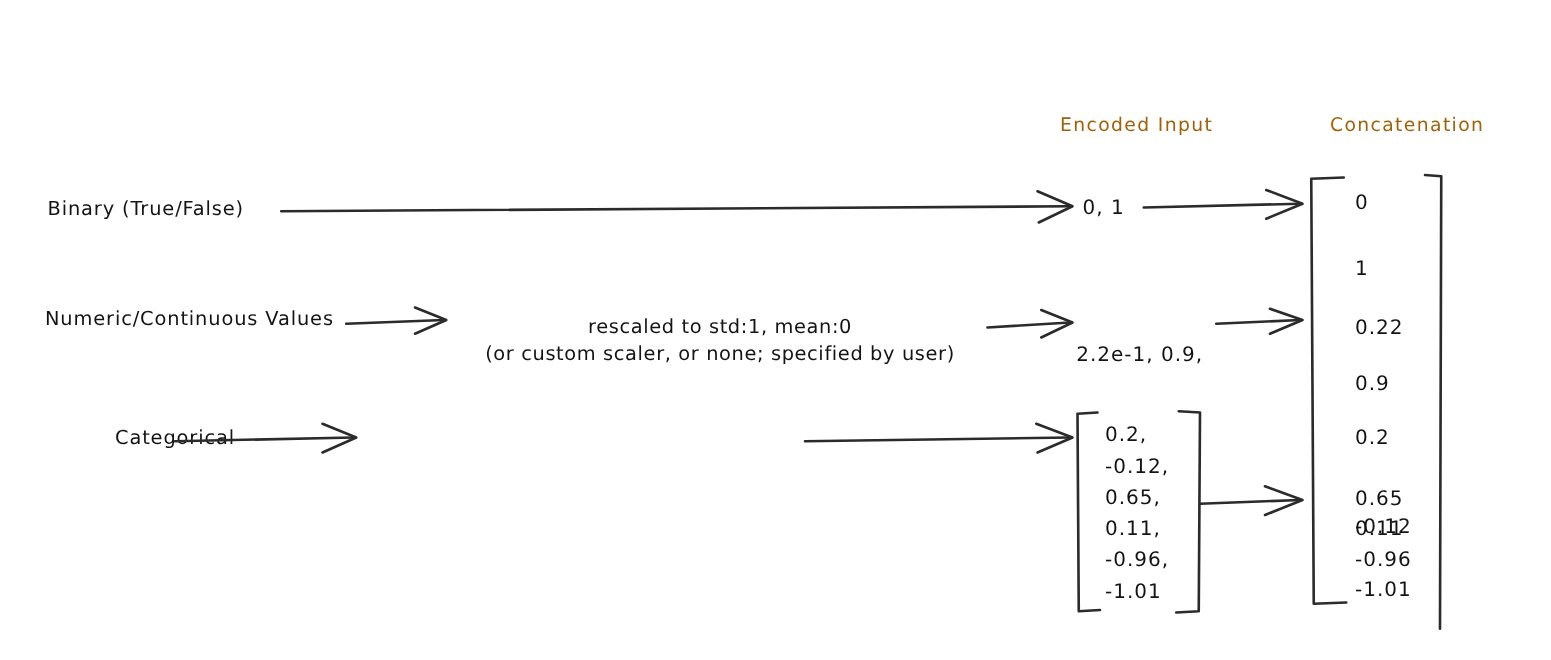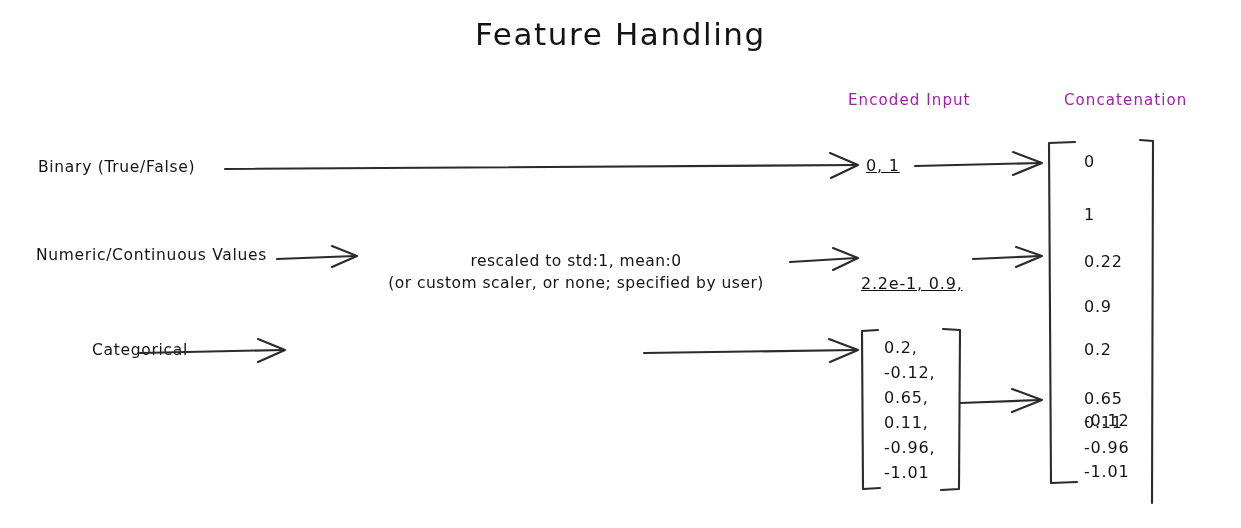"Feature Handling" div.txt { html: <div>Feature Handling</div> -> none }
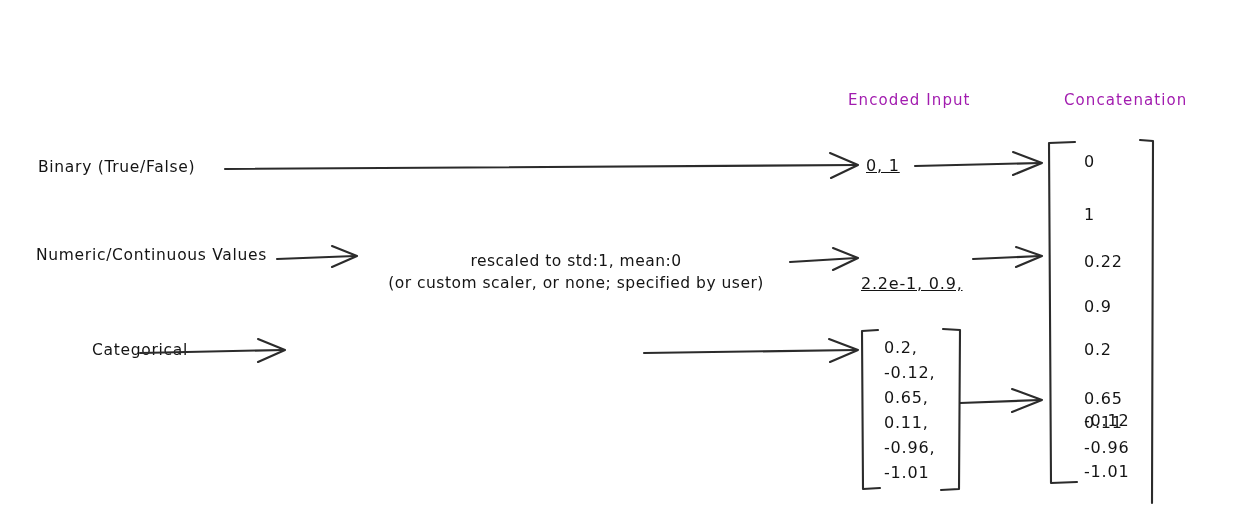"Encoded Input" .col-head { color: #a21caf -> #a16207 }
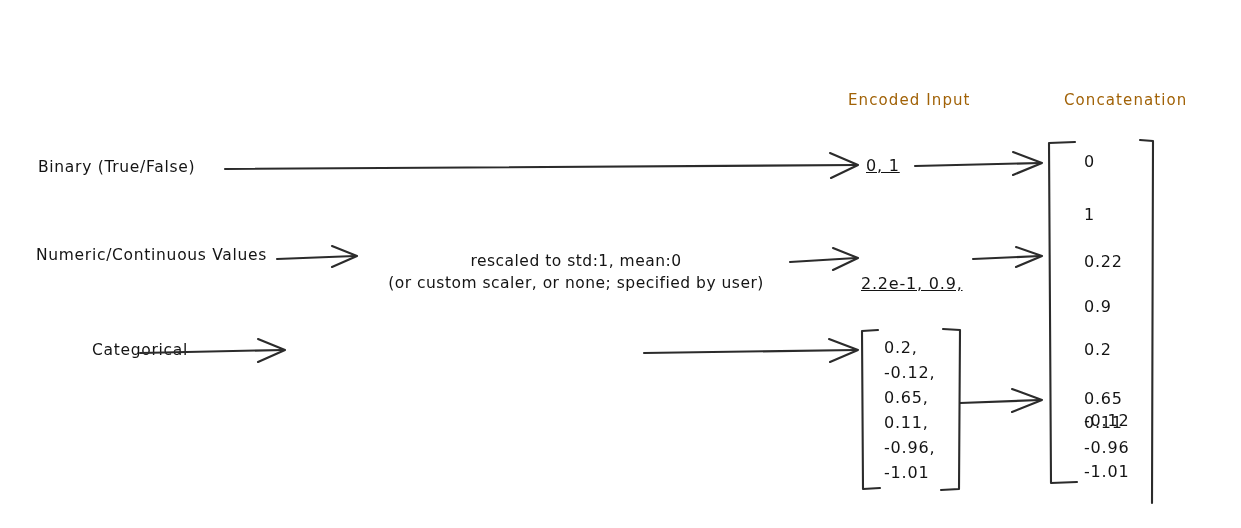"0, 1" .enc-val { text-decoration: underline -> none }
